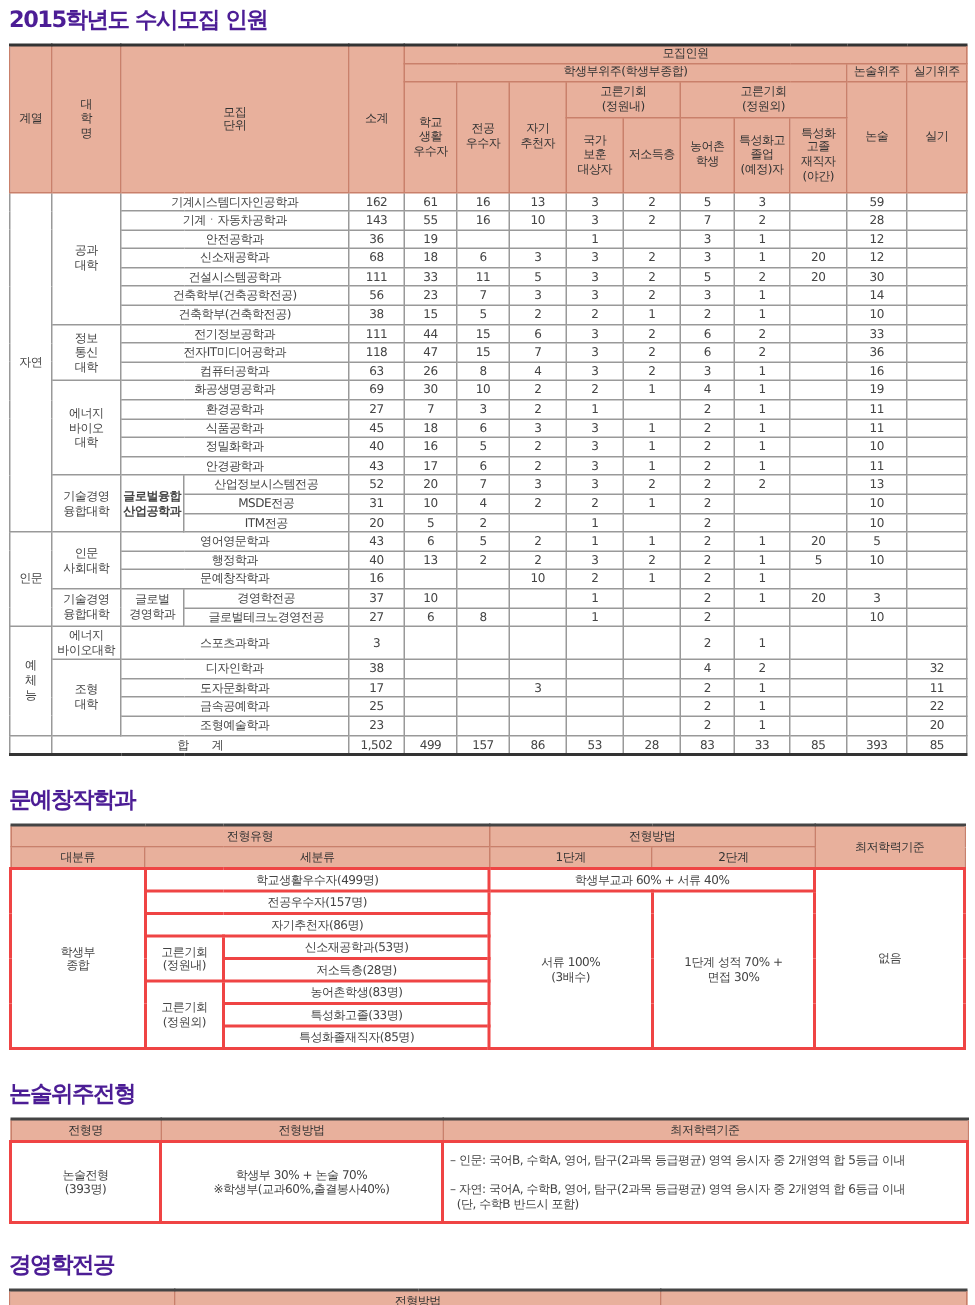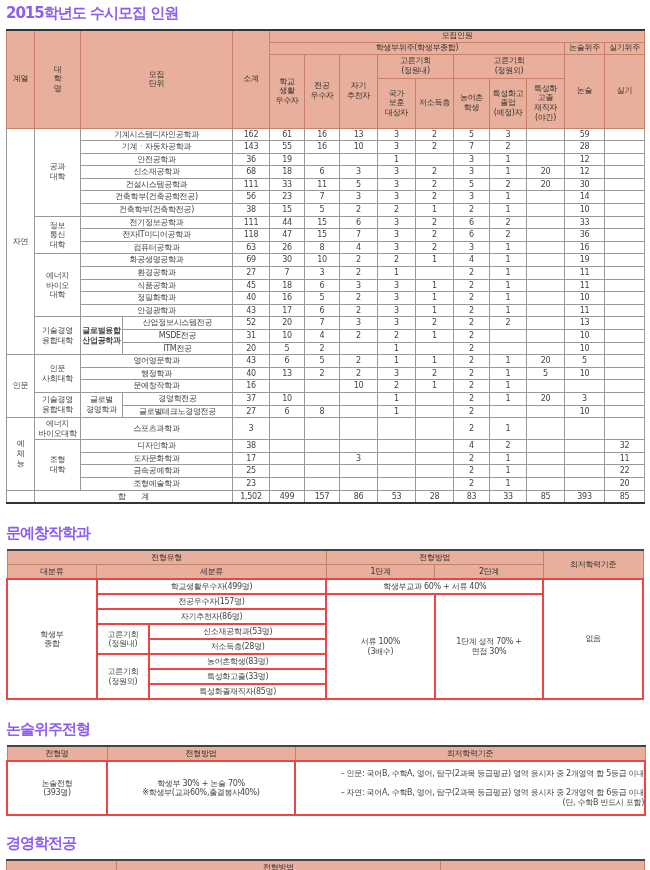"2015학년도 수시모집 인원" .sec-title { color: #8b5cf6 -> #4c1d95 }
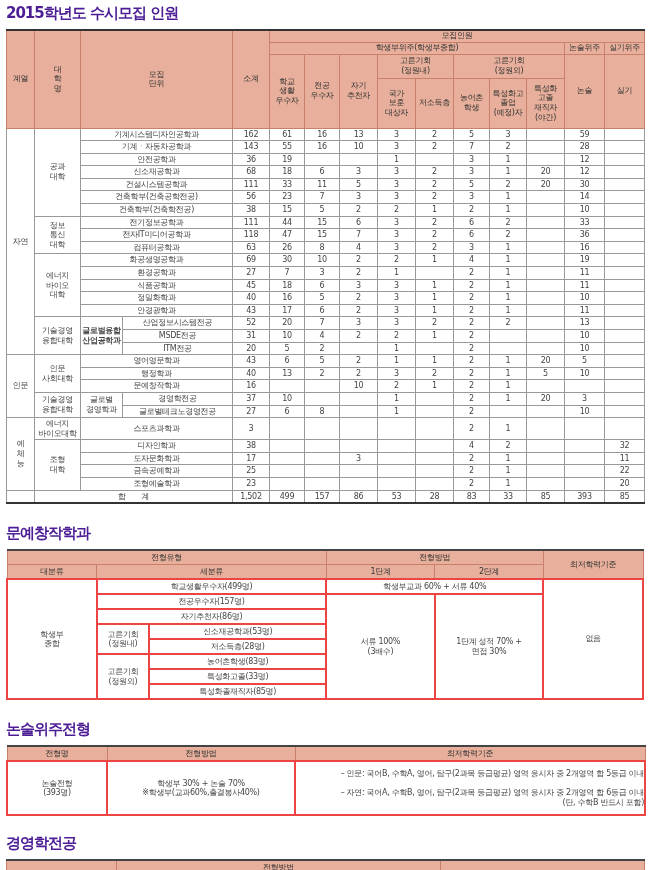"– 인문: 국어B, 수학A, 영어," .left { text-align: right -> left }
